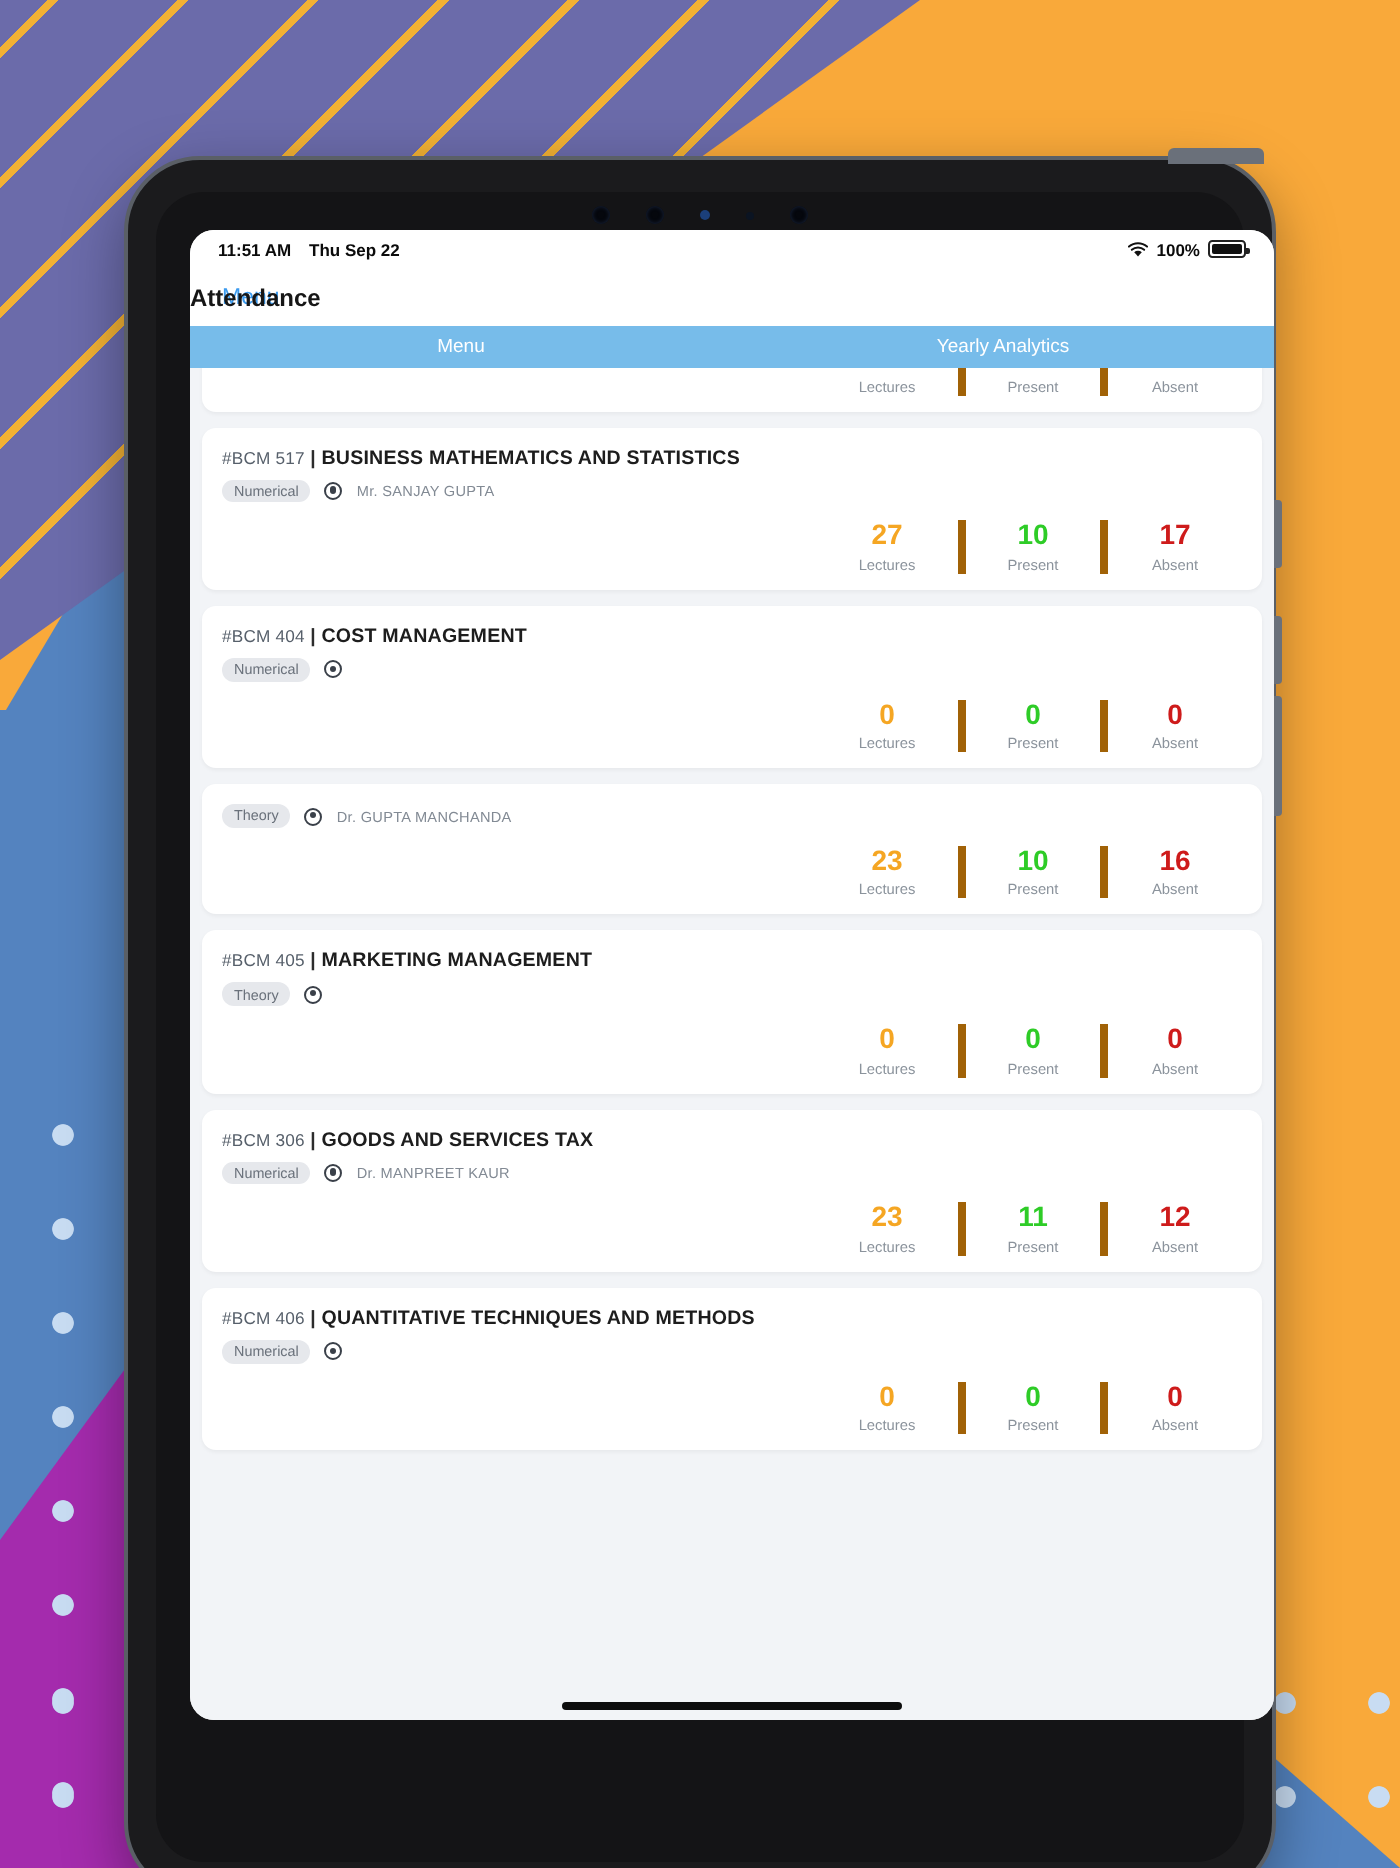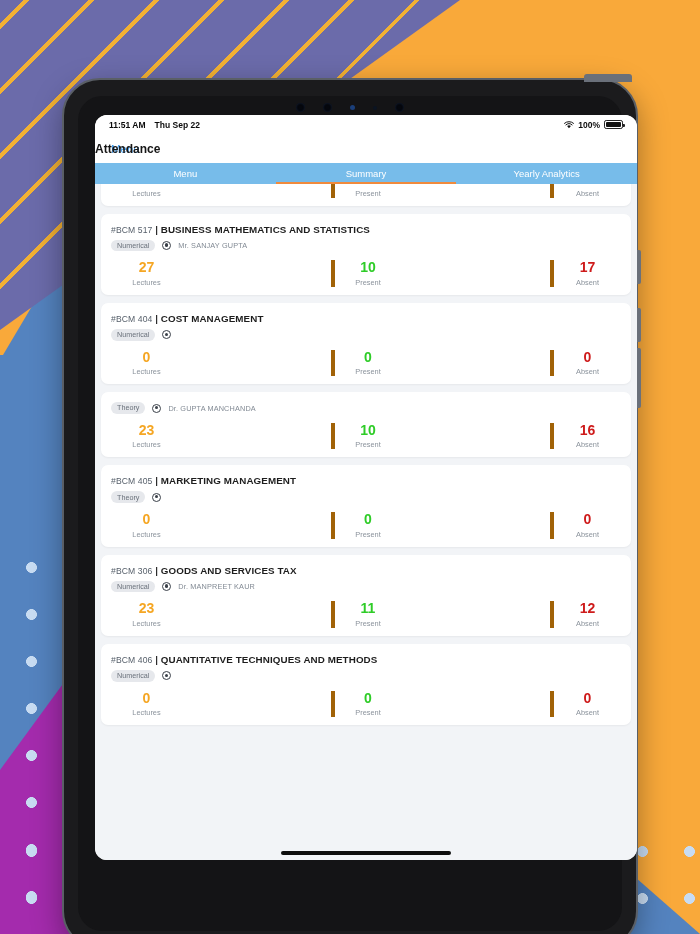"Summary" div.tab { html: <div>Summary</div> -> none }
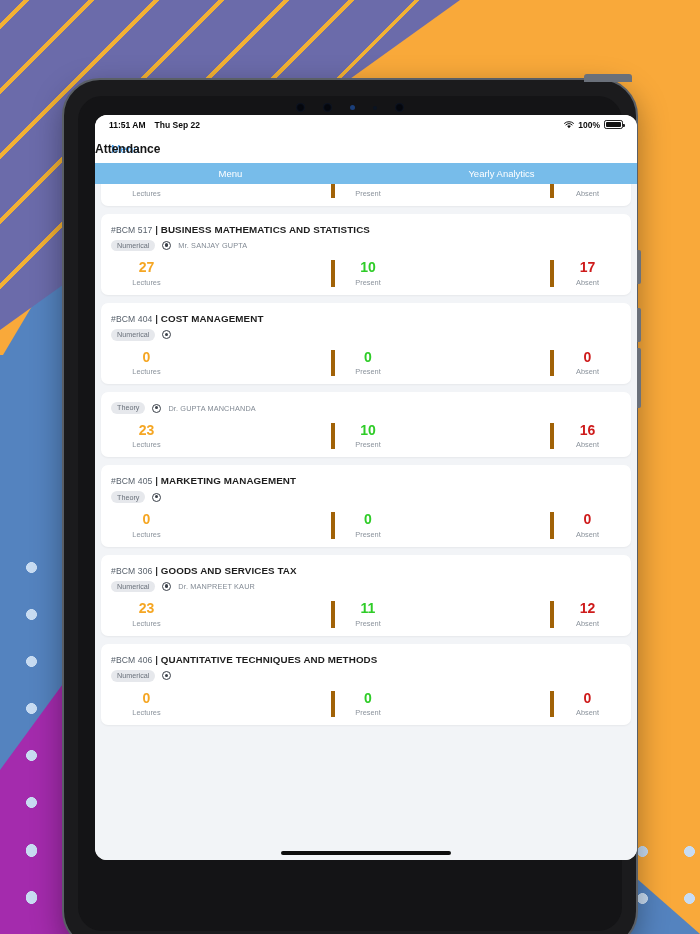"Lectures" .stats { gap: 27px -> none; justify-content: space-between -> flex-end }
